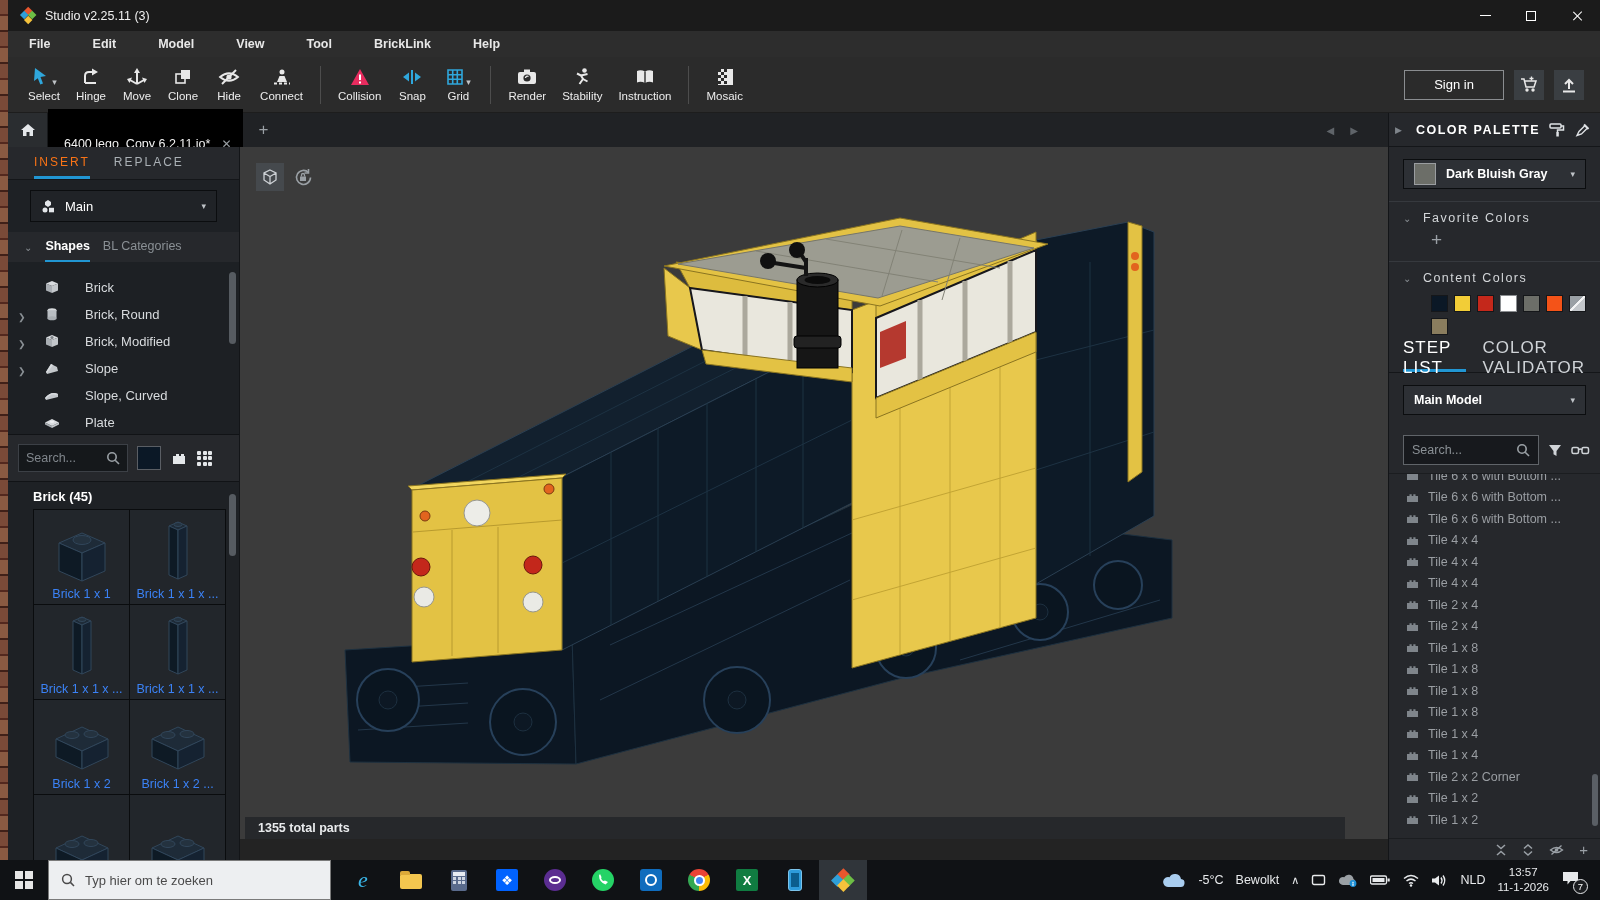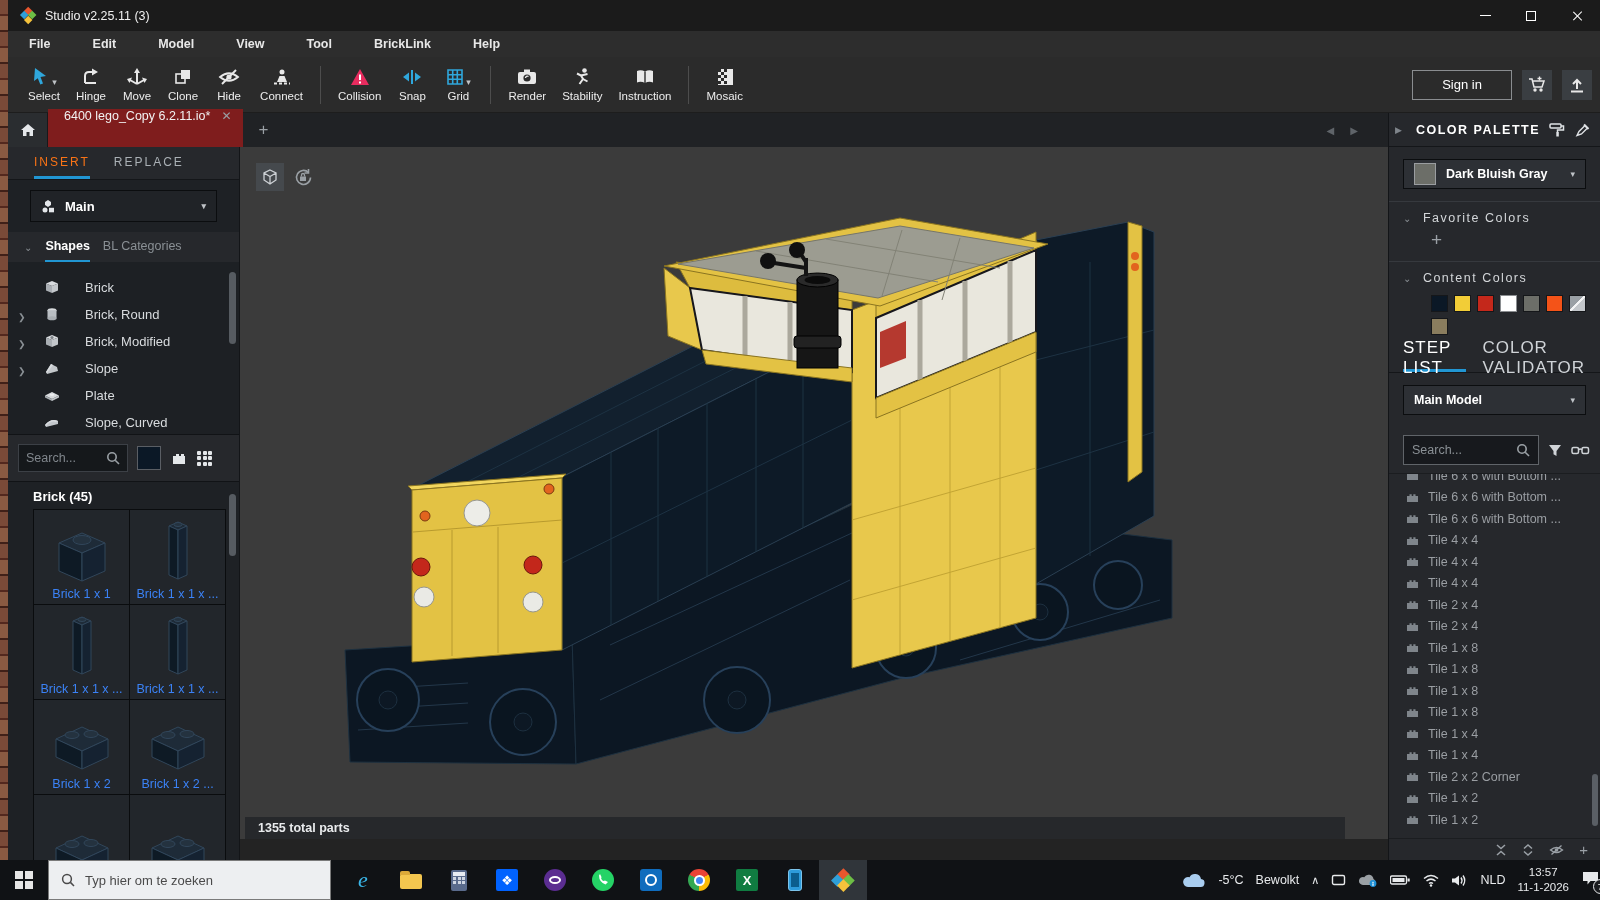"Sign in" .toolbar-right { padding-right: 8px -> 16px }
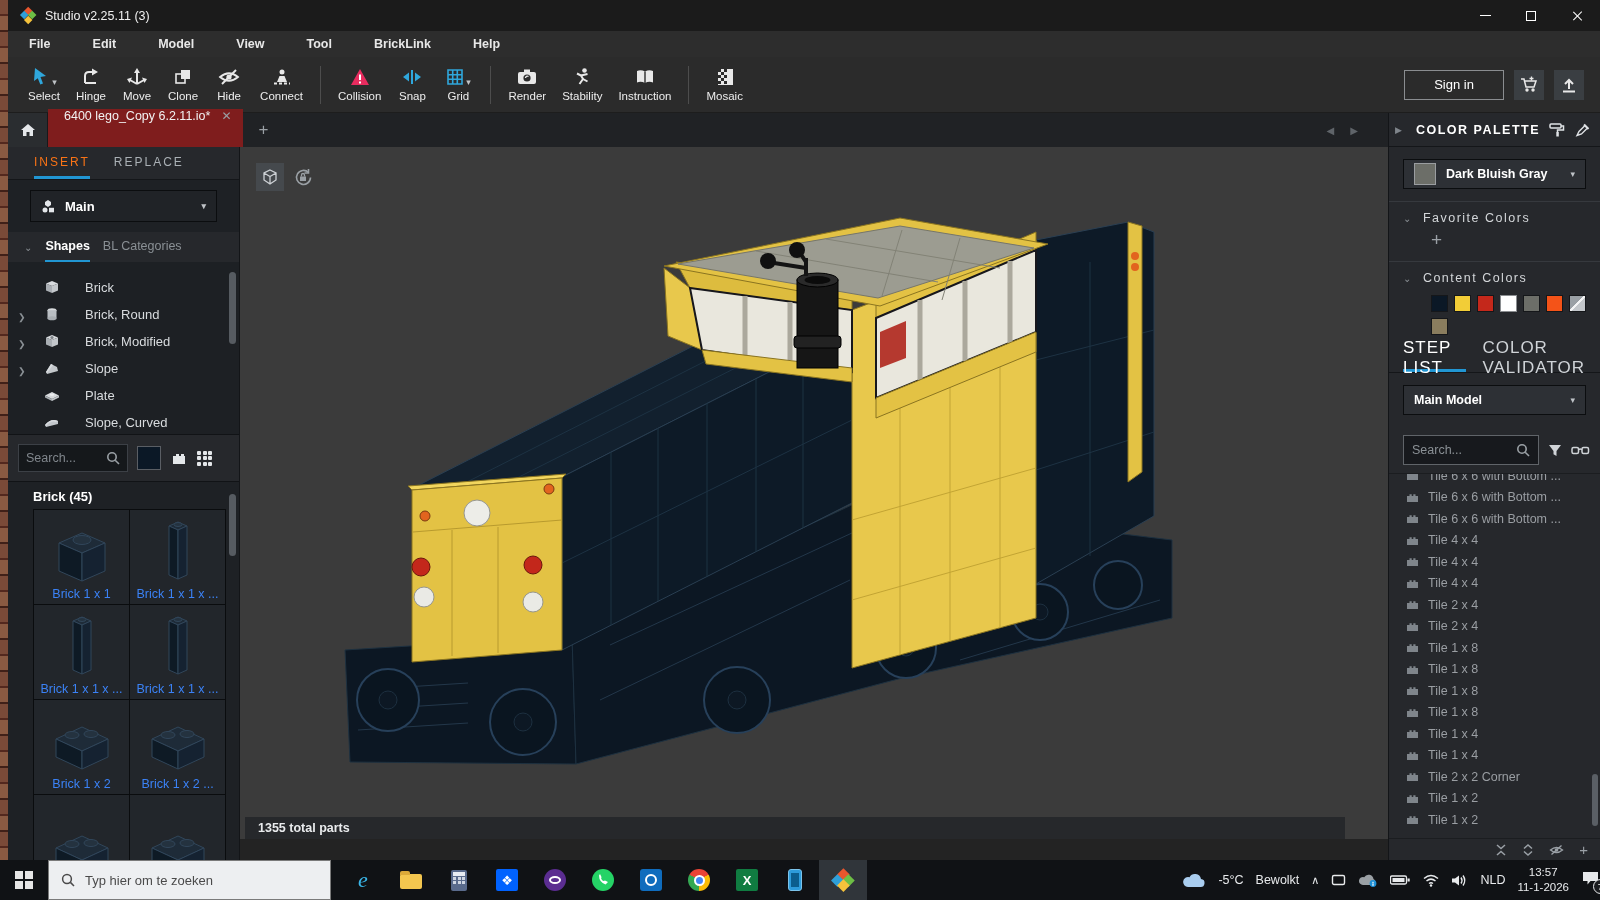"6400 lego_Copy 6.2.11.io*" .doc-tab { align-items: flex-start -> flex-end; background: #7f1d1d -> #000000 }
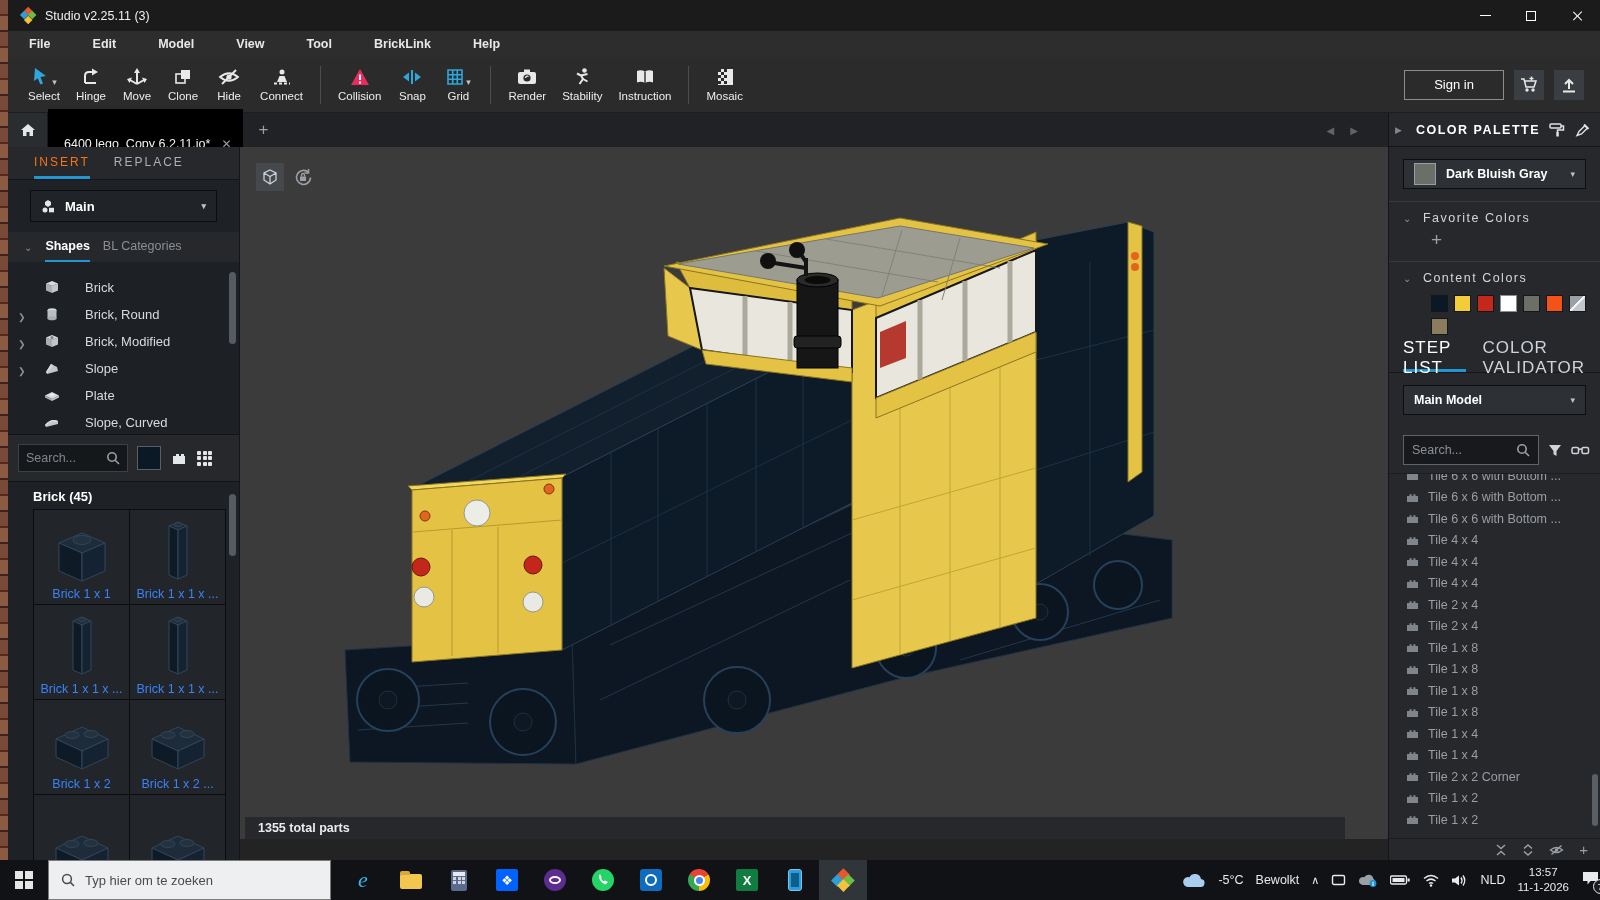"Main" .model-select { font-weight: bold -> normal }
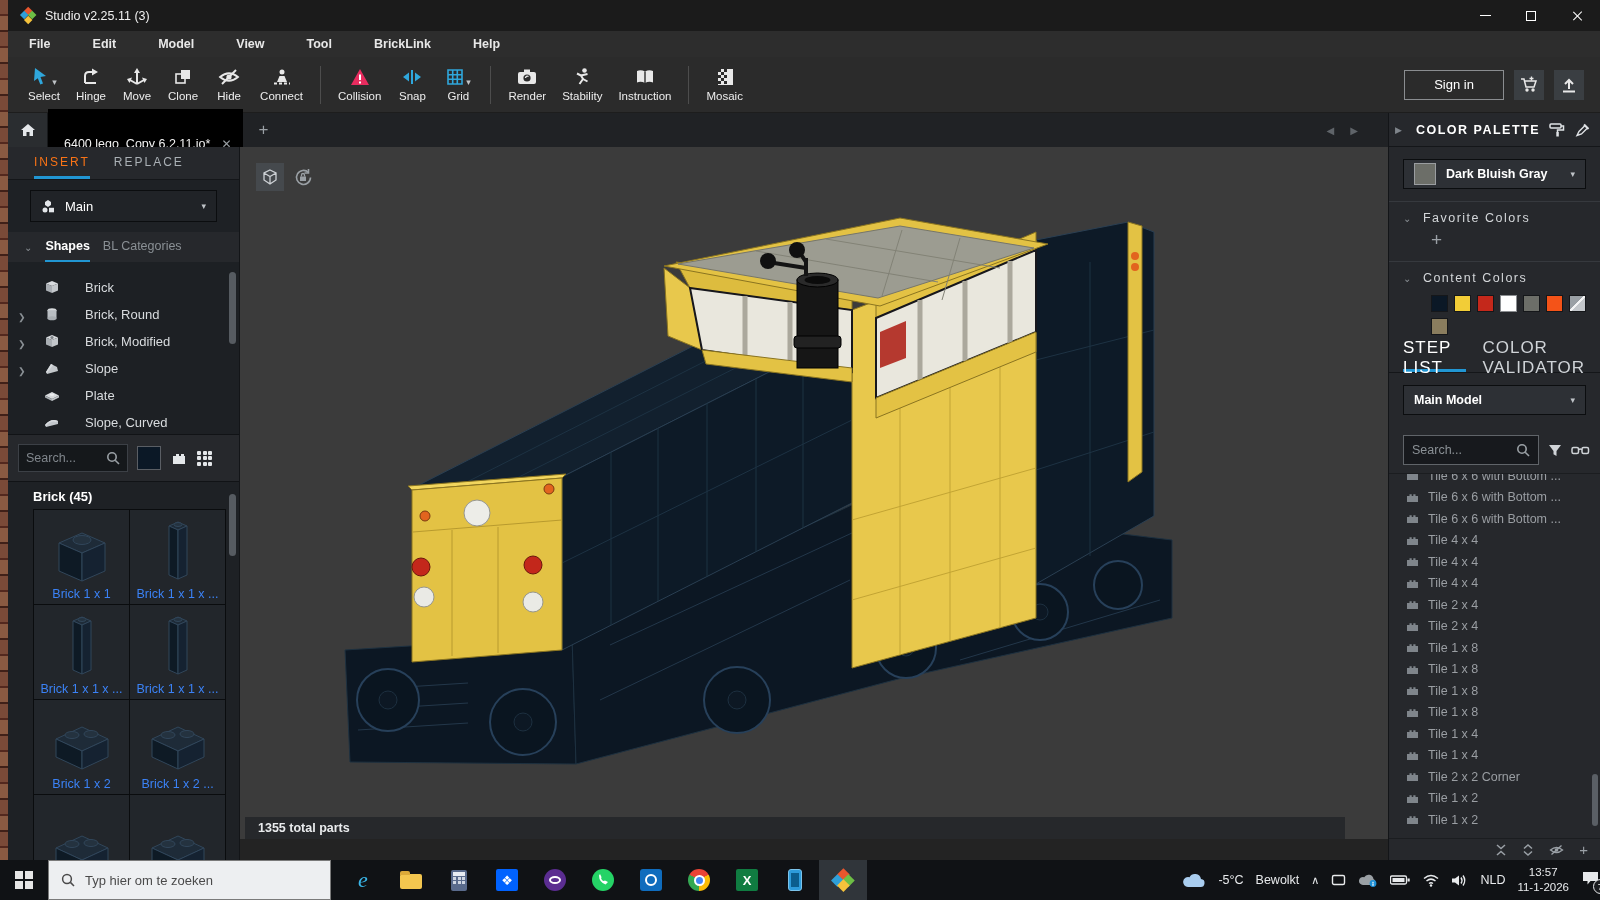"Plate" div.cat-item { order: before "Slope, Curved" -> after "Slope, Curved" }
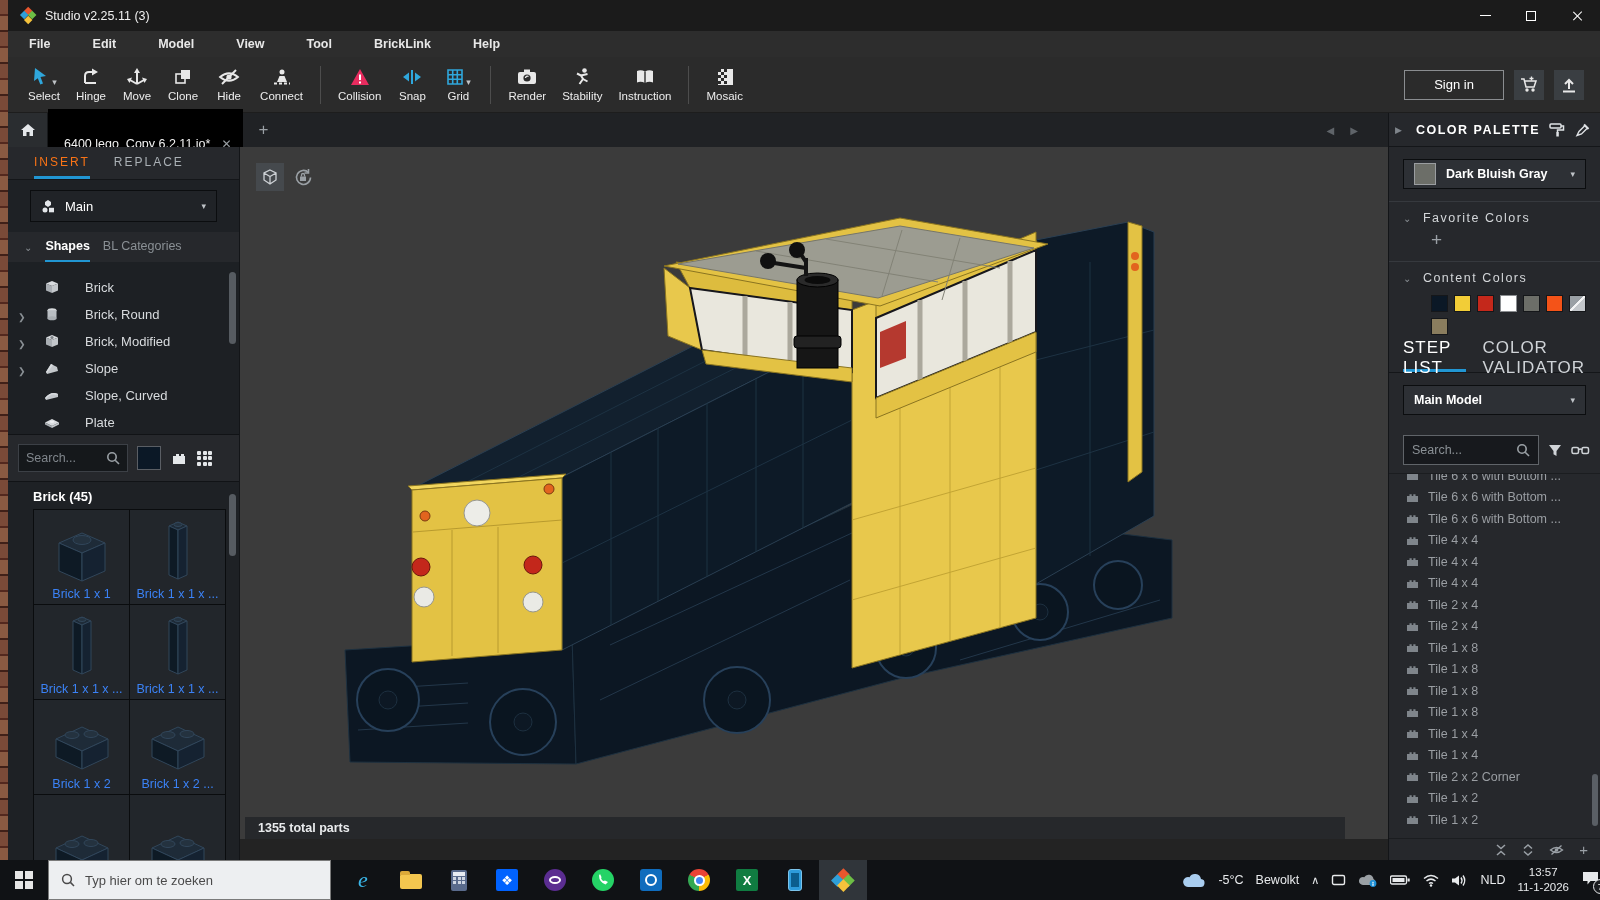"-5°C" .tb-tray { padding-right: 0 -> 20px }
